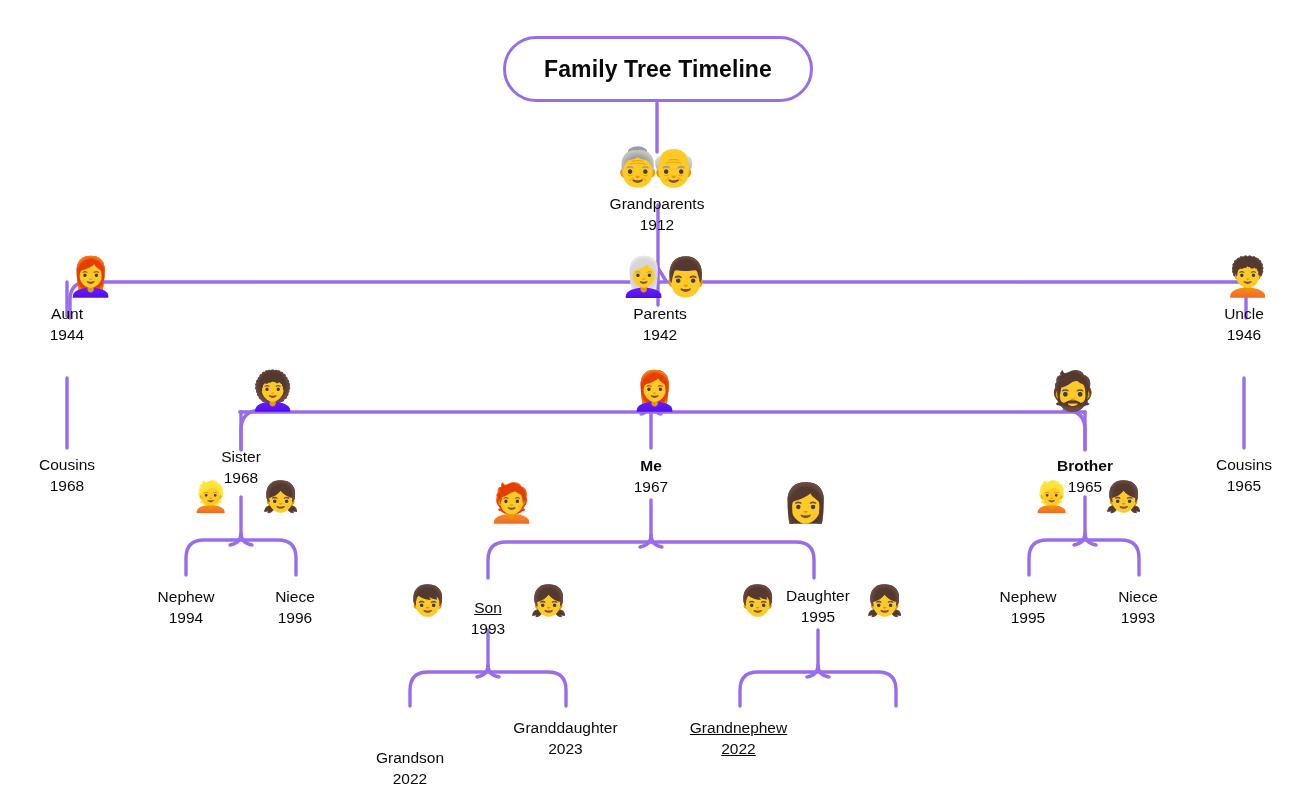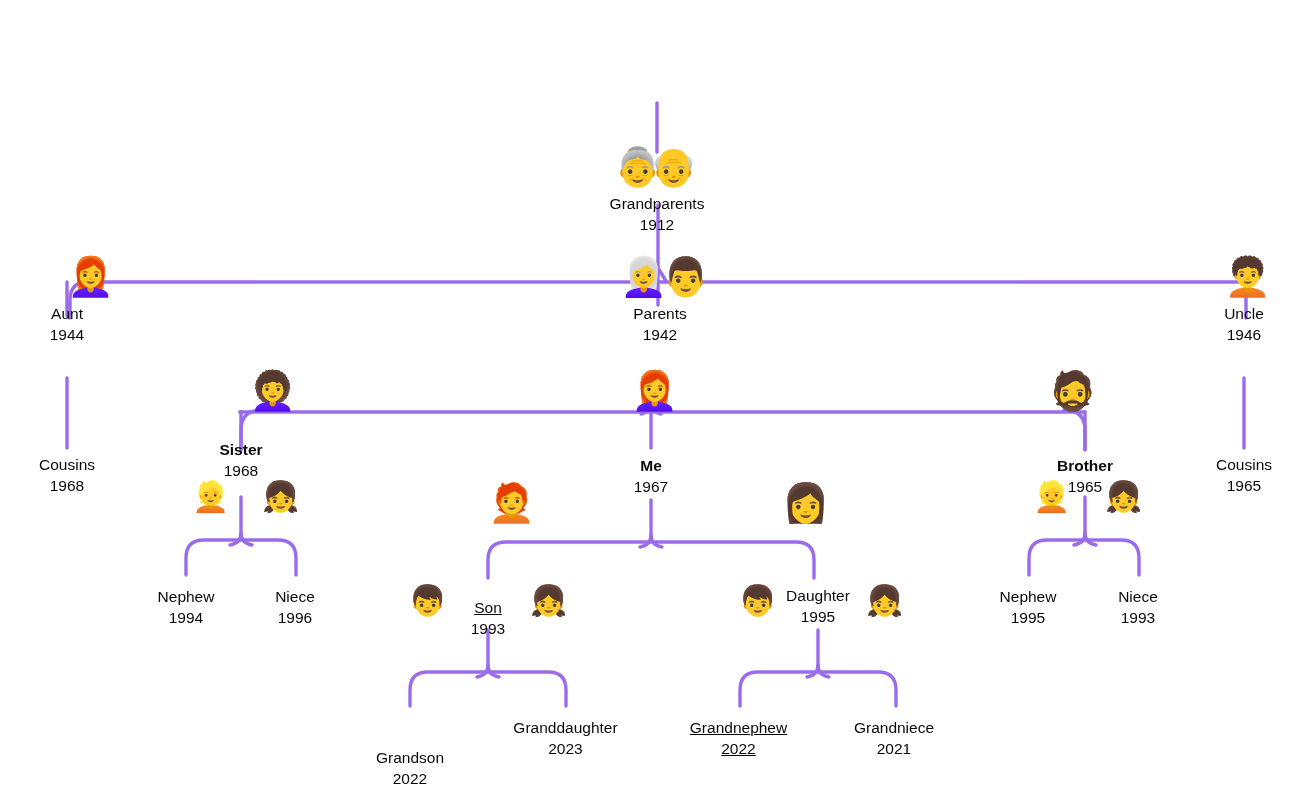"Family Tree Timeline" div { html: none -> <div> <span>Family Tree Timeline</span> </div> }
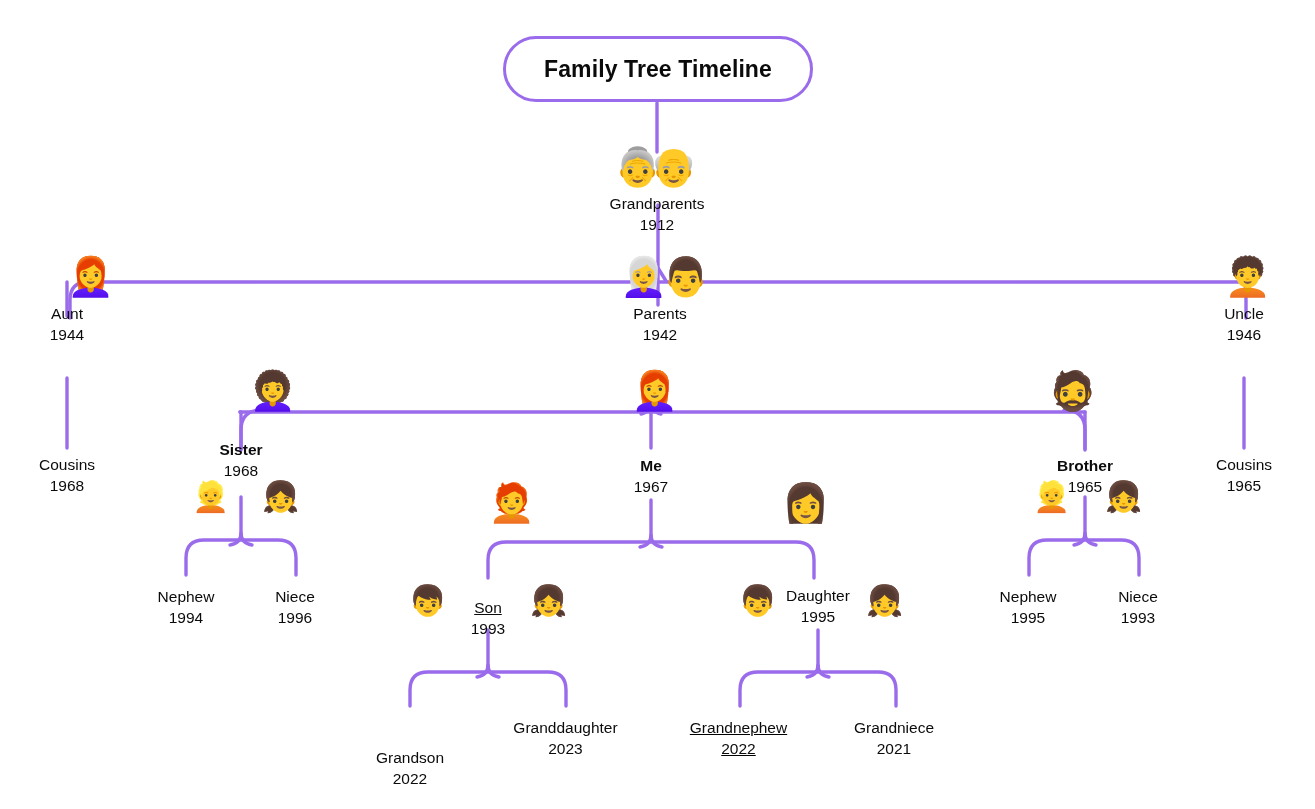"Sister" div.lbl { font-weight: bold -> none; margin-top: 4px -> 11px }
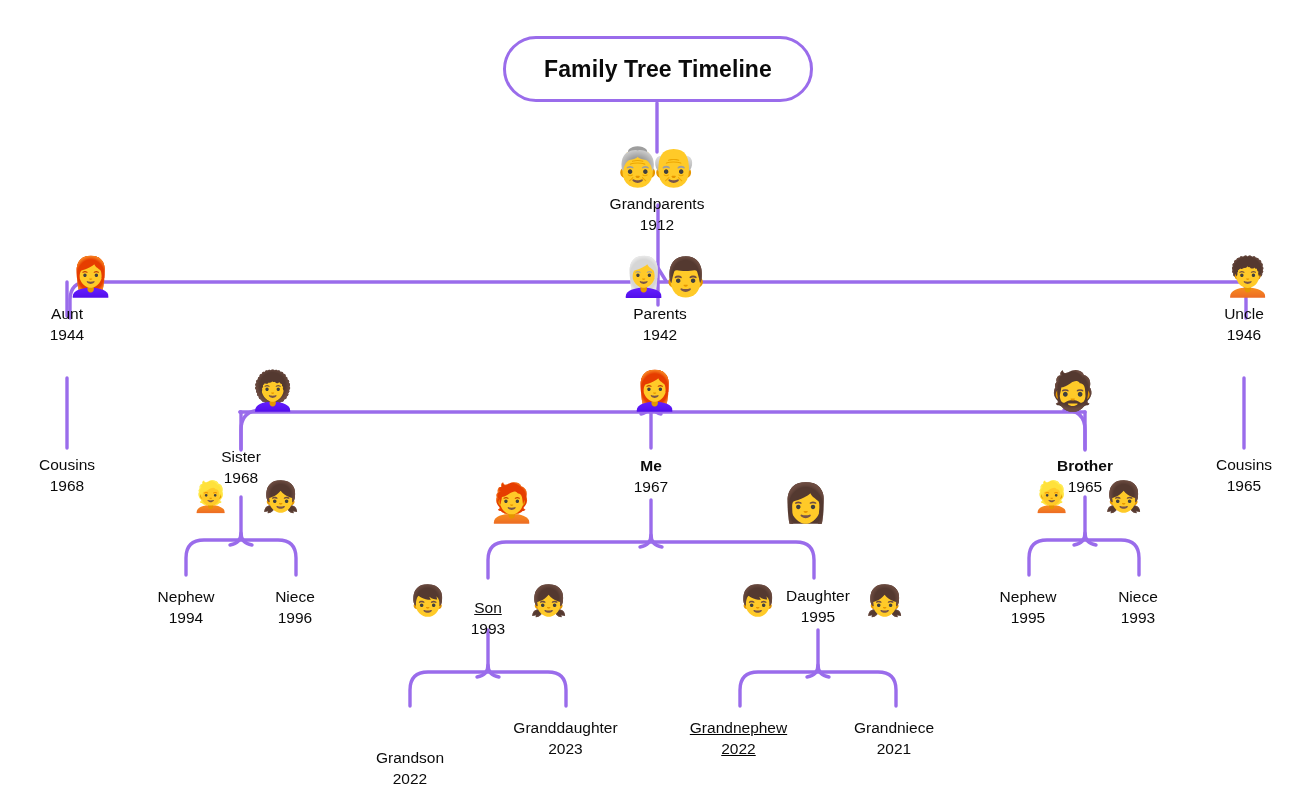"Grandniece" div.node { html: <div> <div>Grandniece</div> <div>2021</div> </div> -> none }
